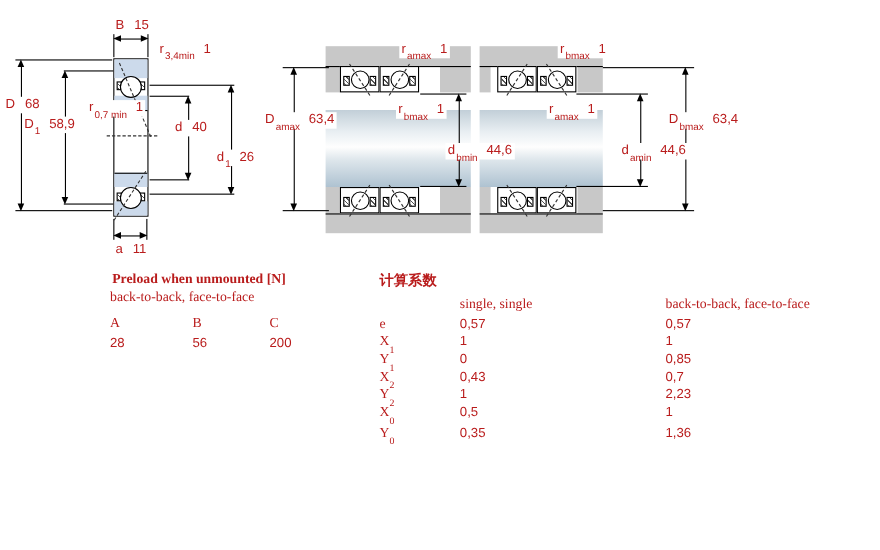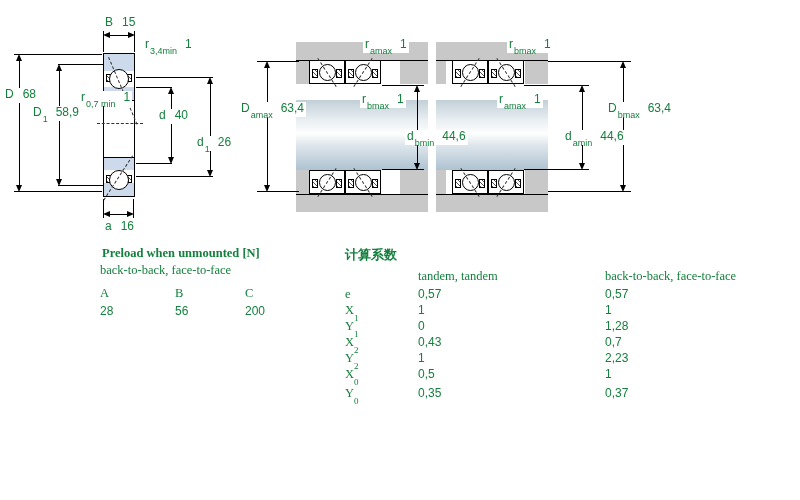"B 15" .canvas { color: #15803d -> #b91c1c }
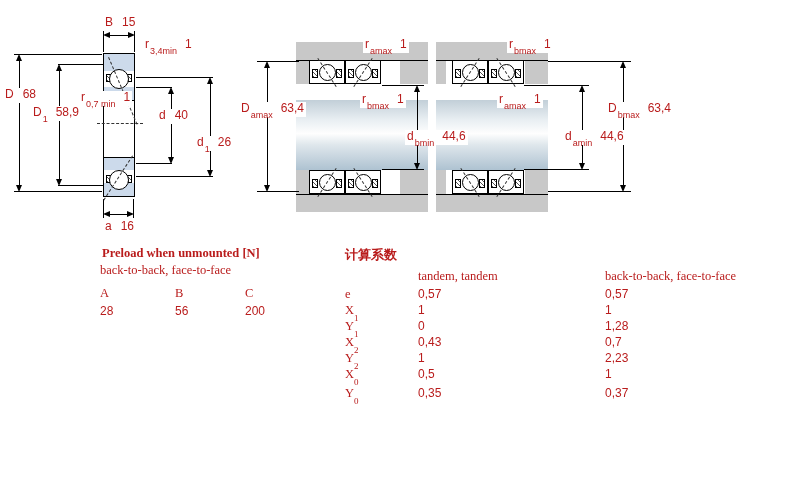"D158,9" span.dlbl { left: 31px -> 20px }
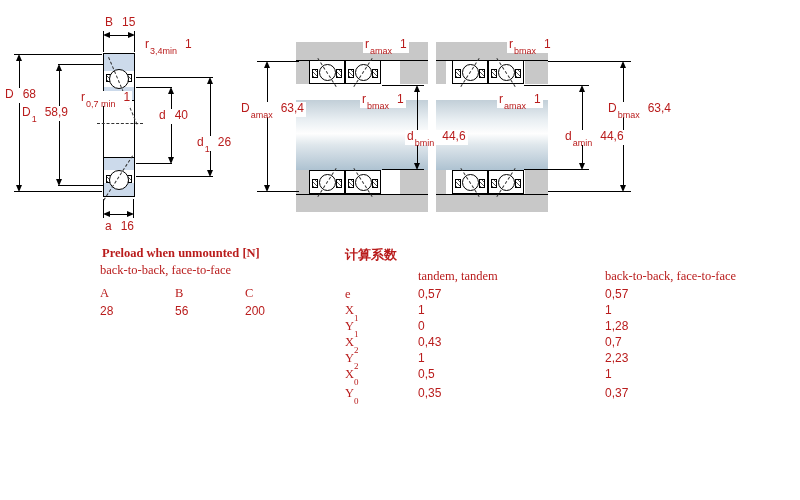"16" span.val { text: 16 -> 11 }
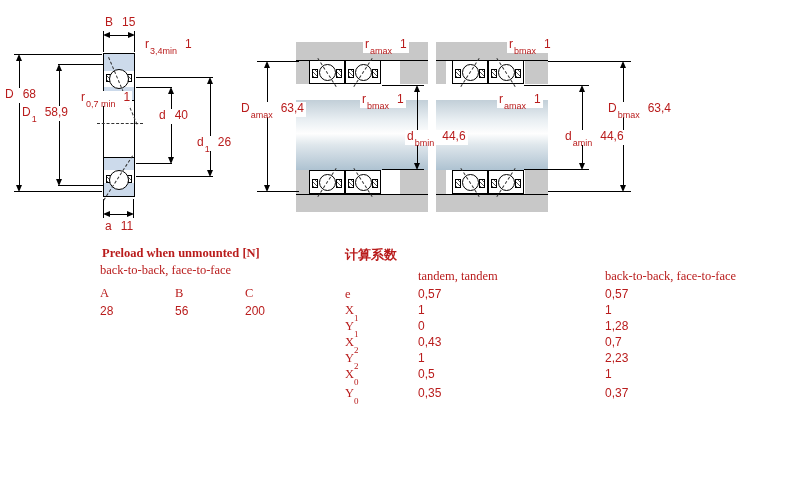"tandem, tandem" span.t-sub { text: tandem, tandem -> single, single }
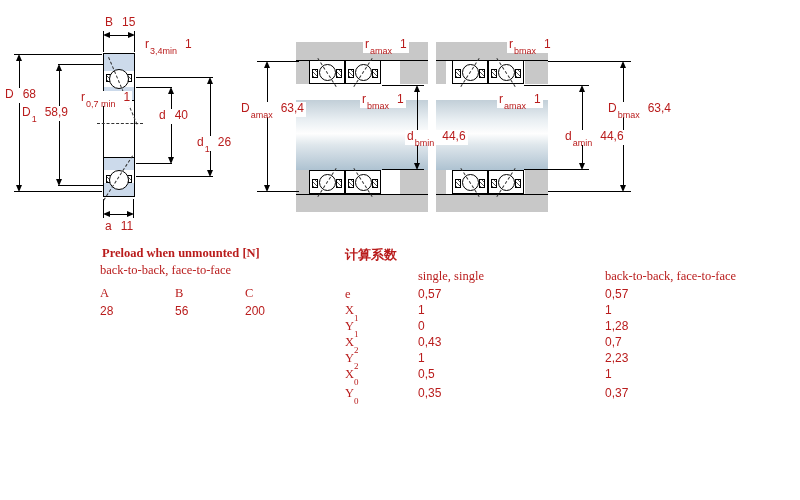"1,28" span.v2 { text: 1,28 -> 0,85 }
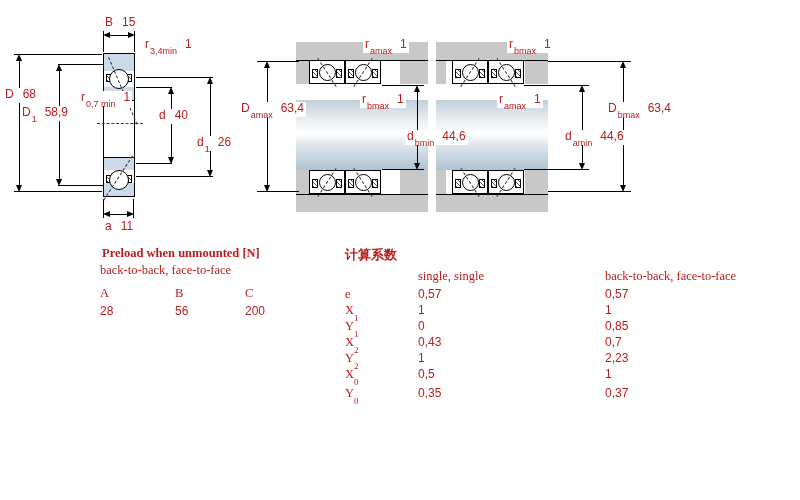"0,37" span.v2 { text: 0,37 -> 1,36 }
